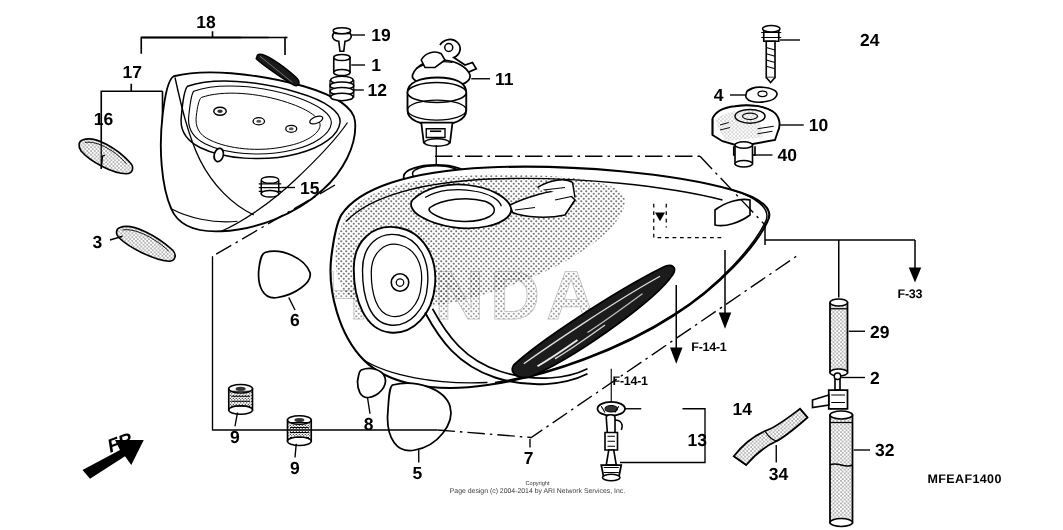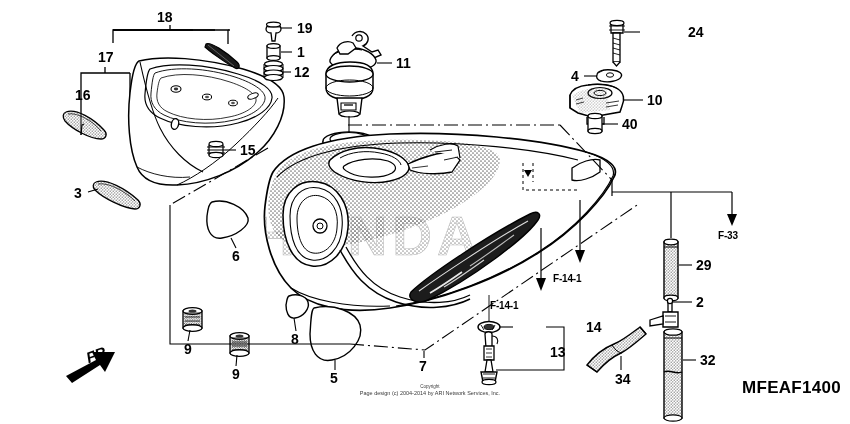"MFEAF1400" .code { font-size: 17px -> 10px }
